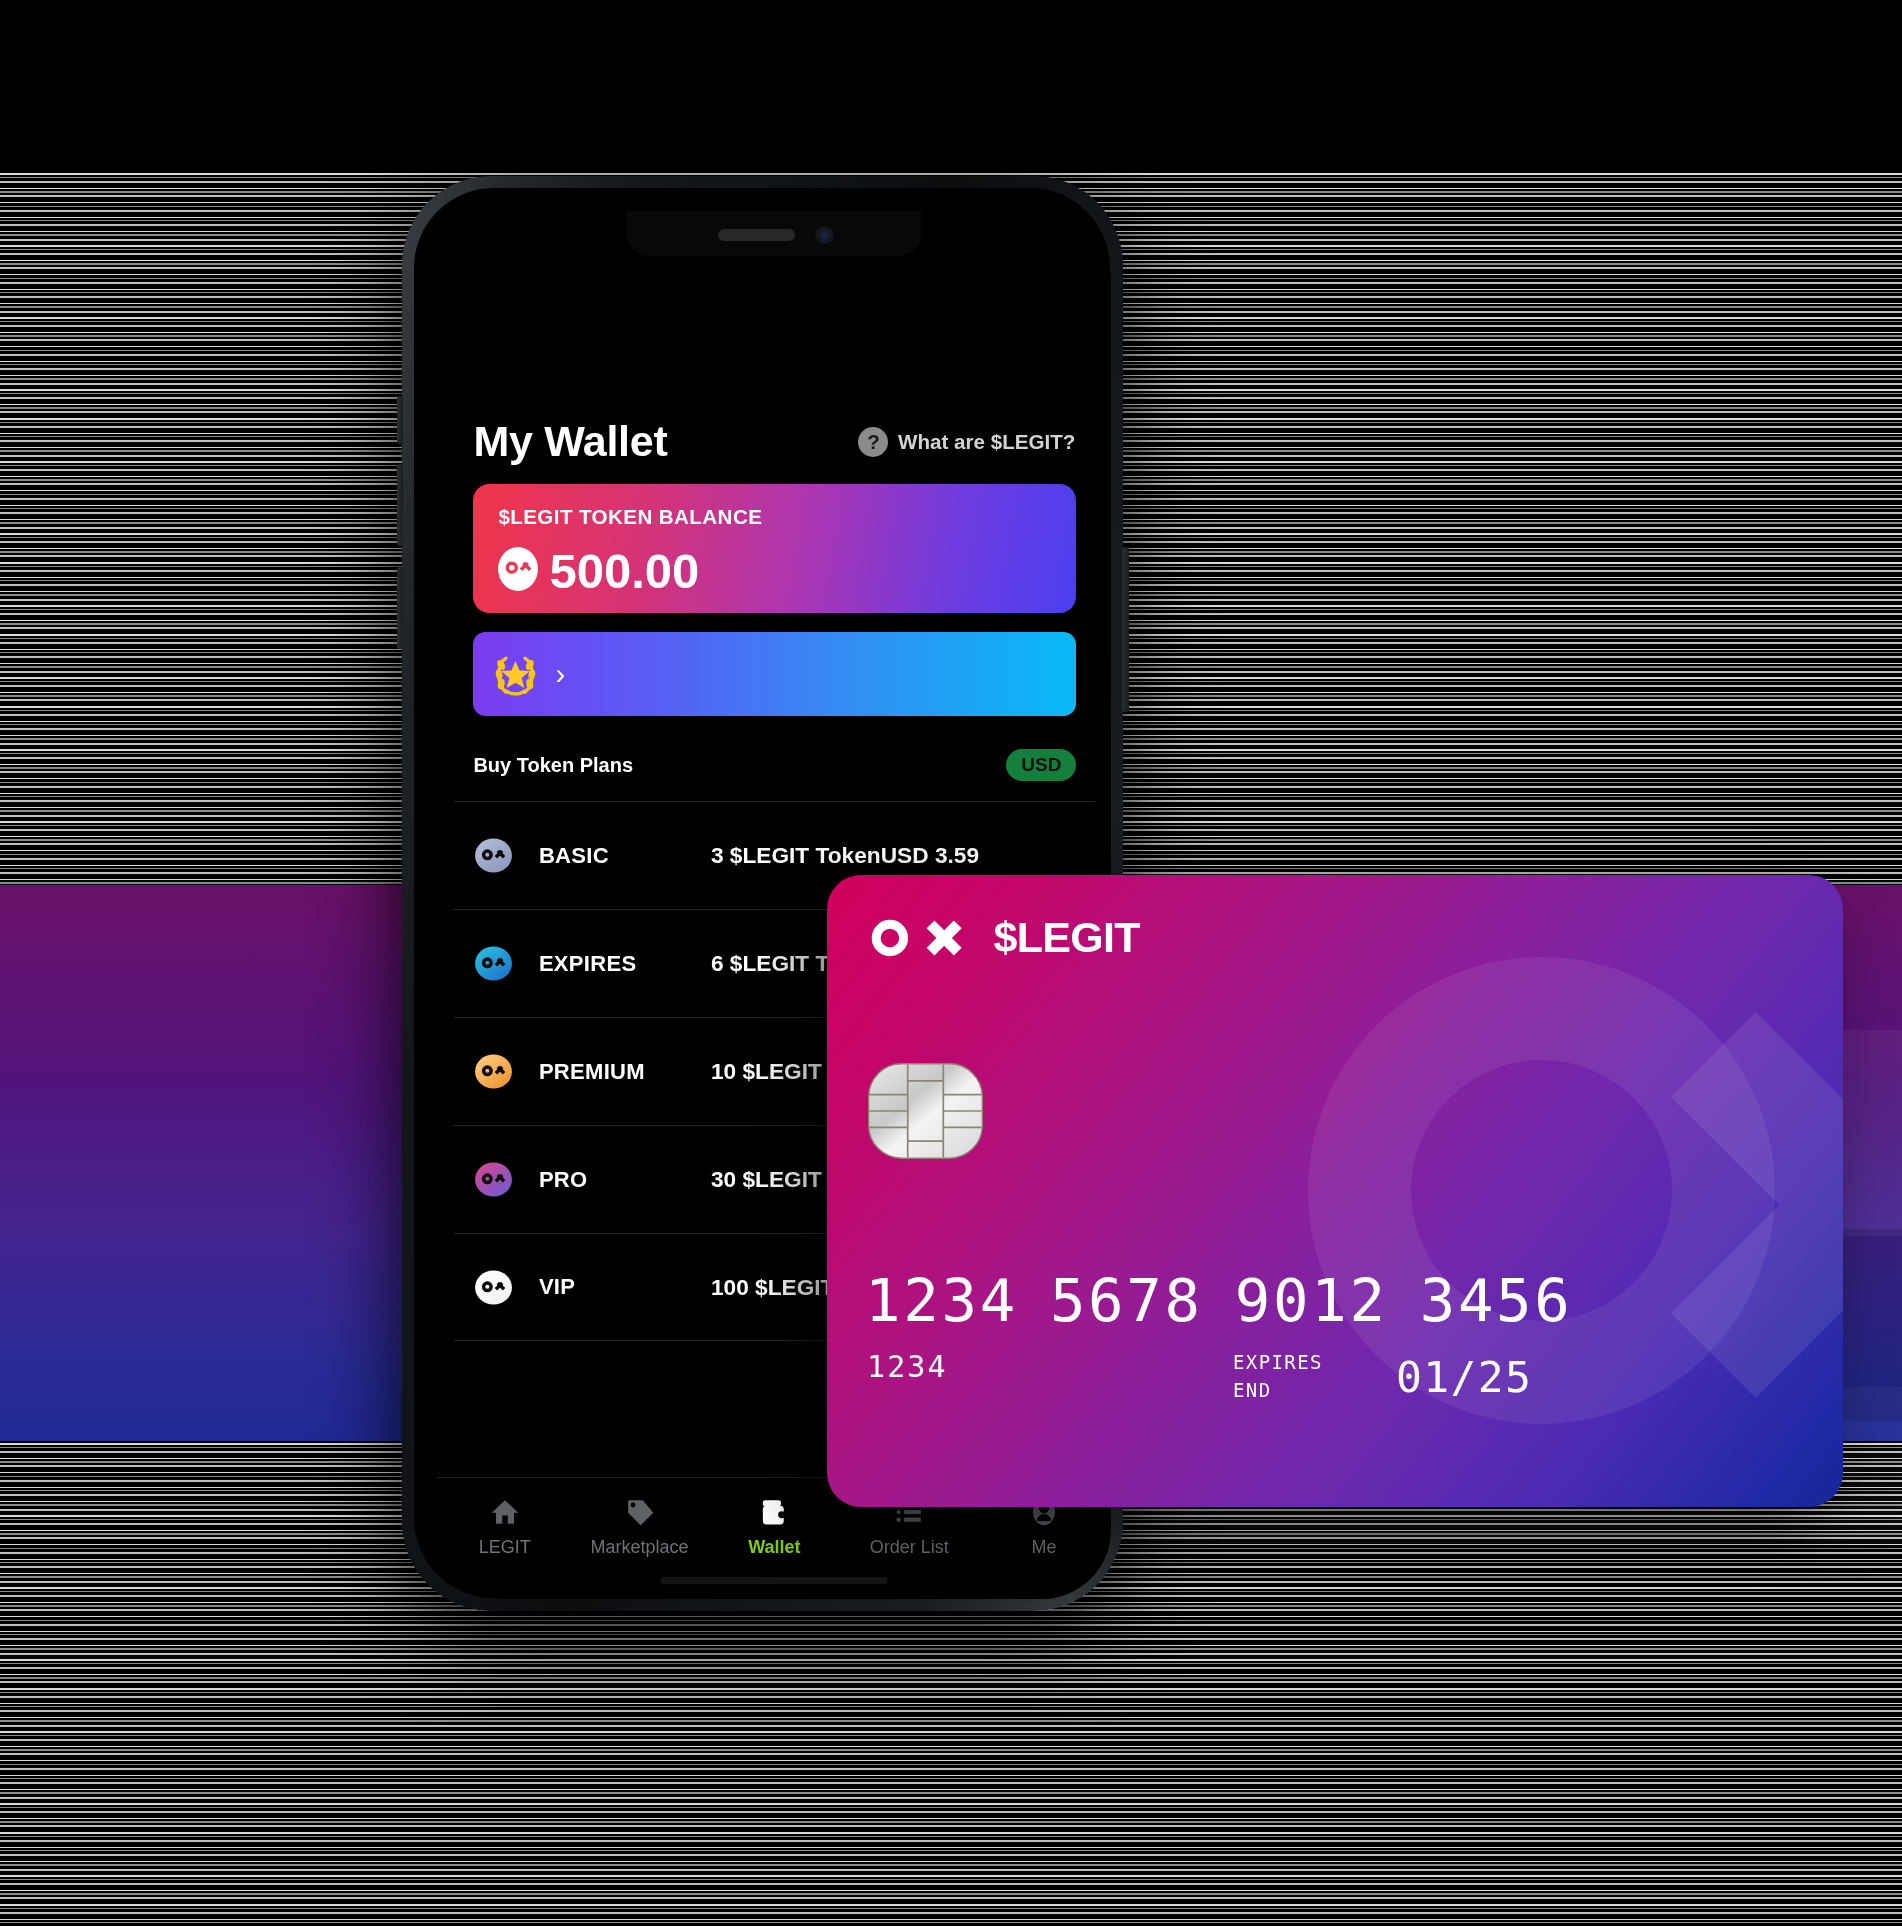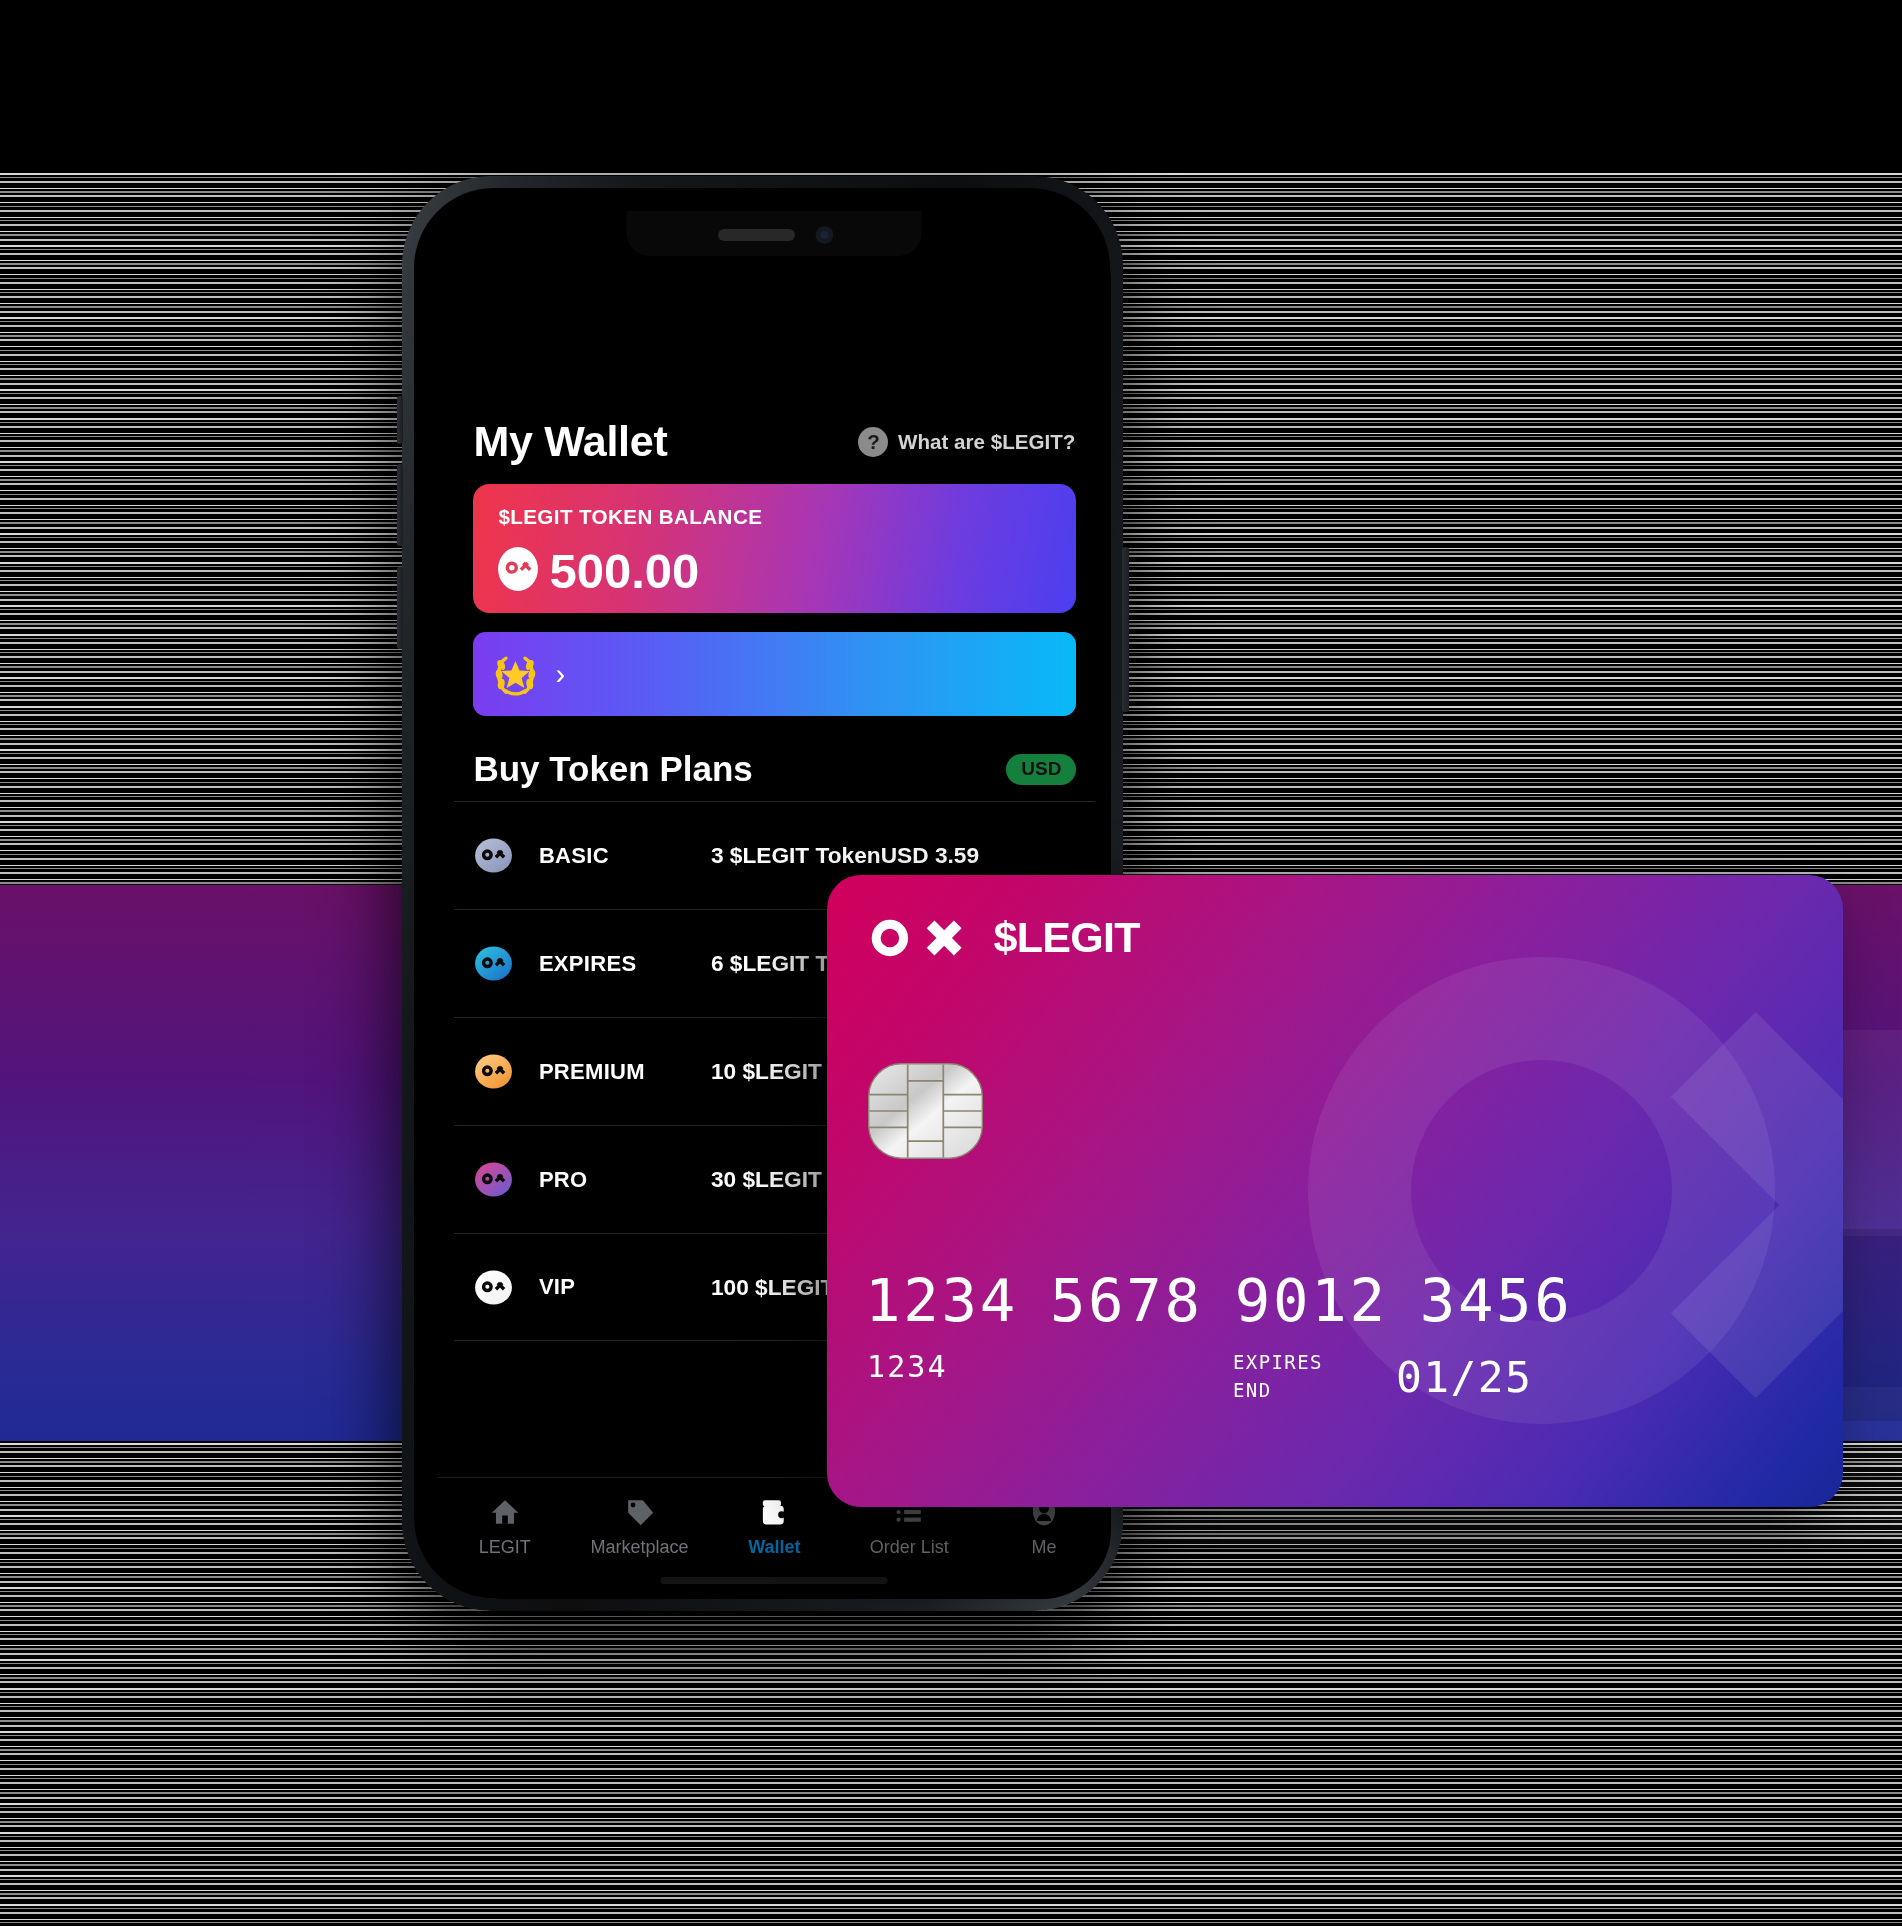"Buy Token Plans" #plans-title { font-size: 35px -> 20px }
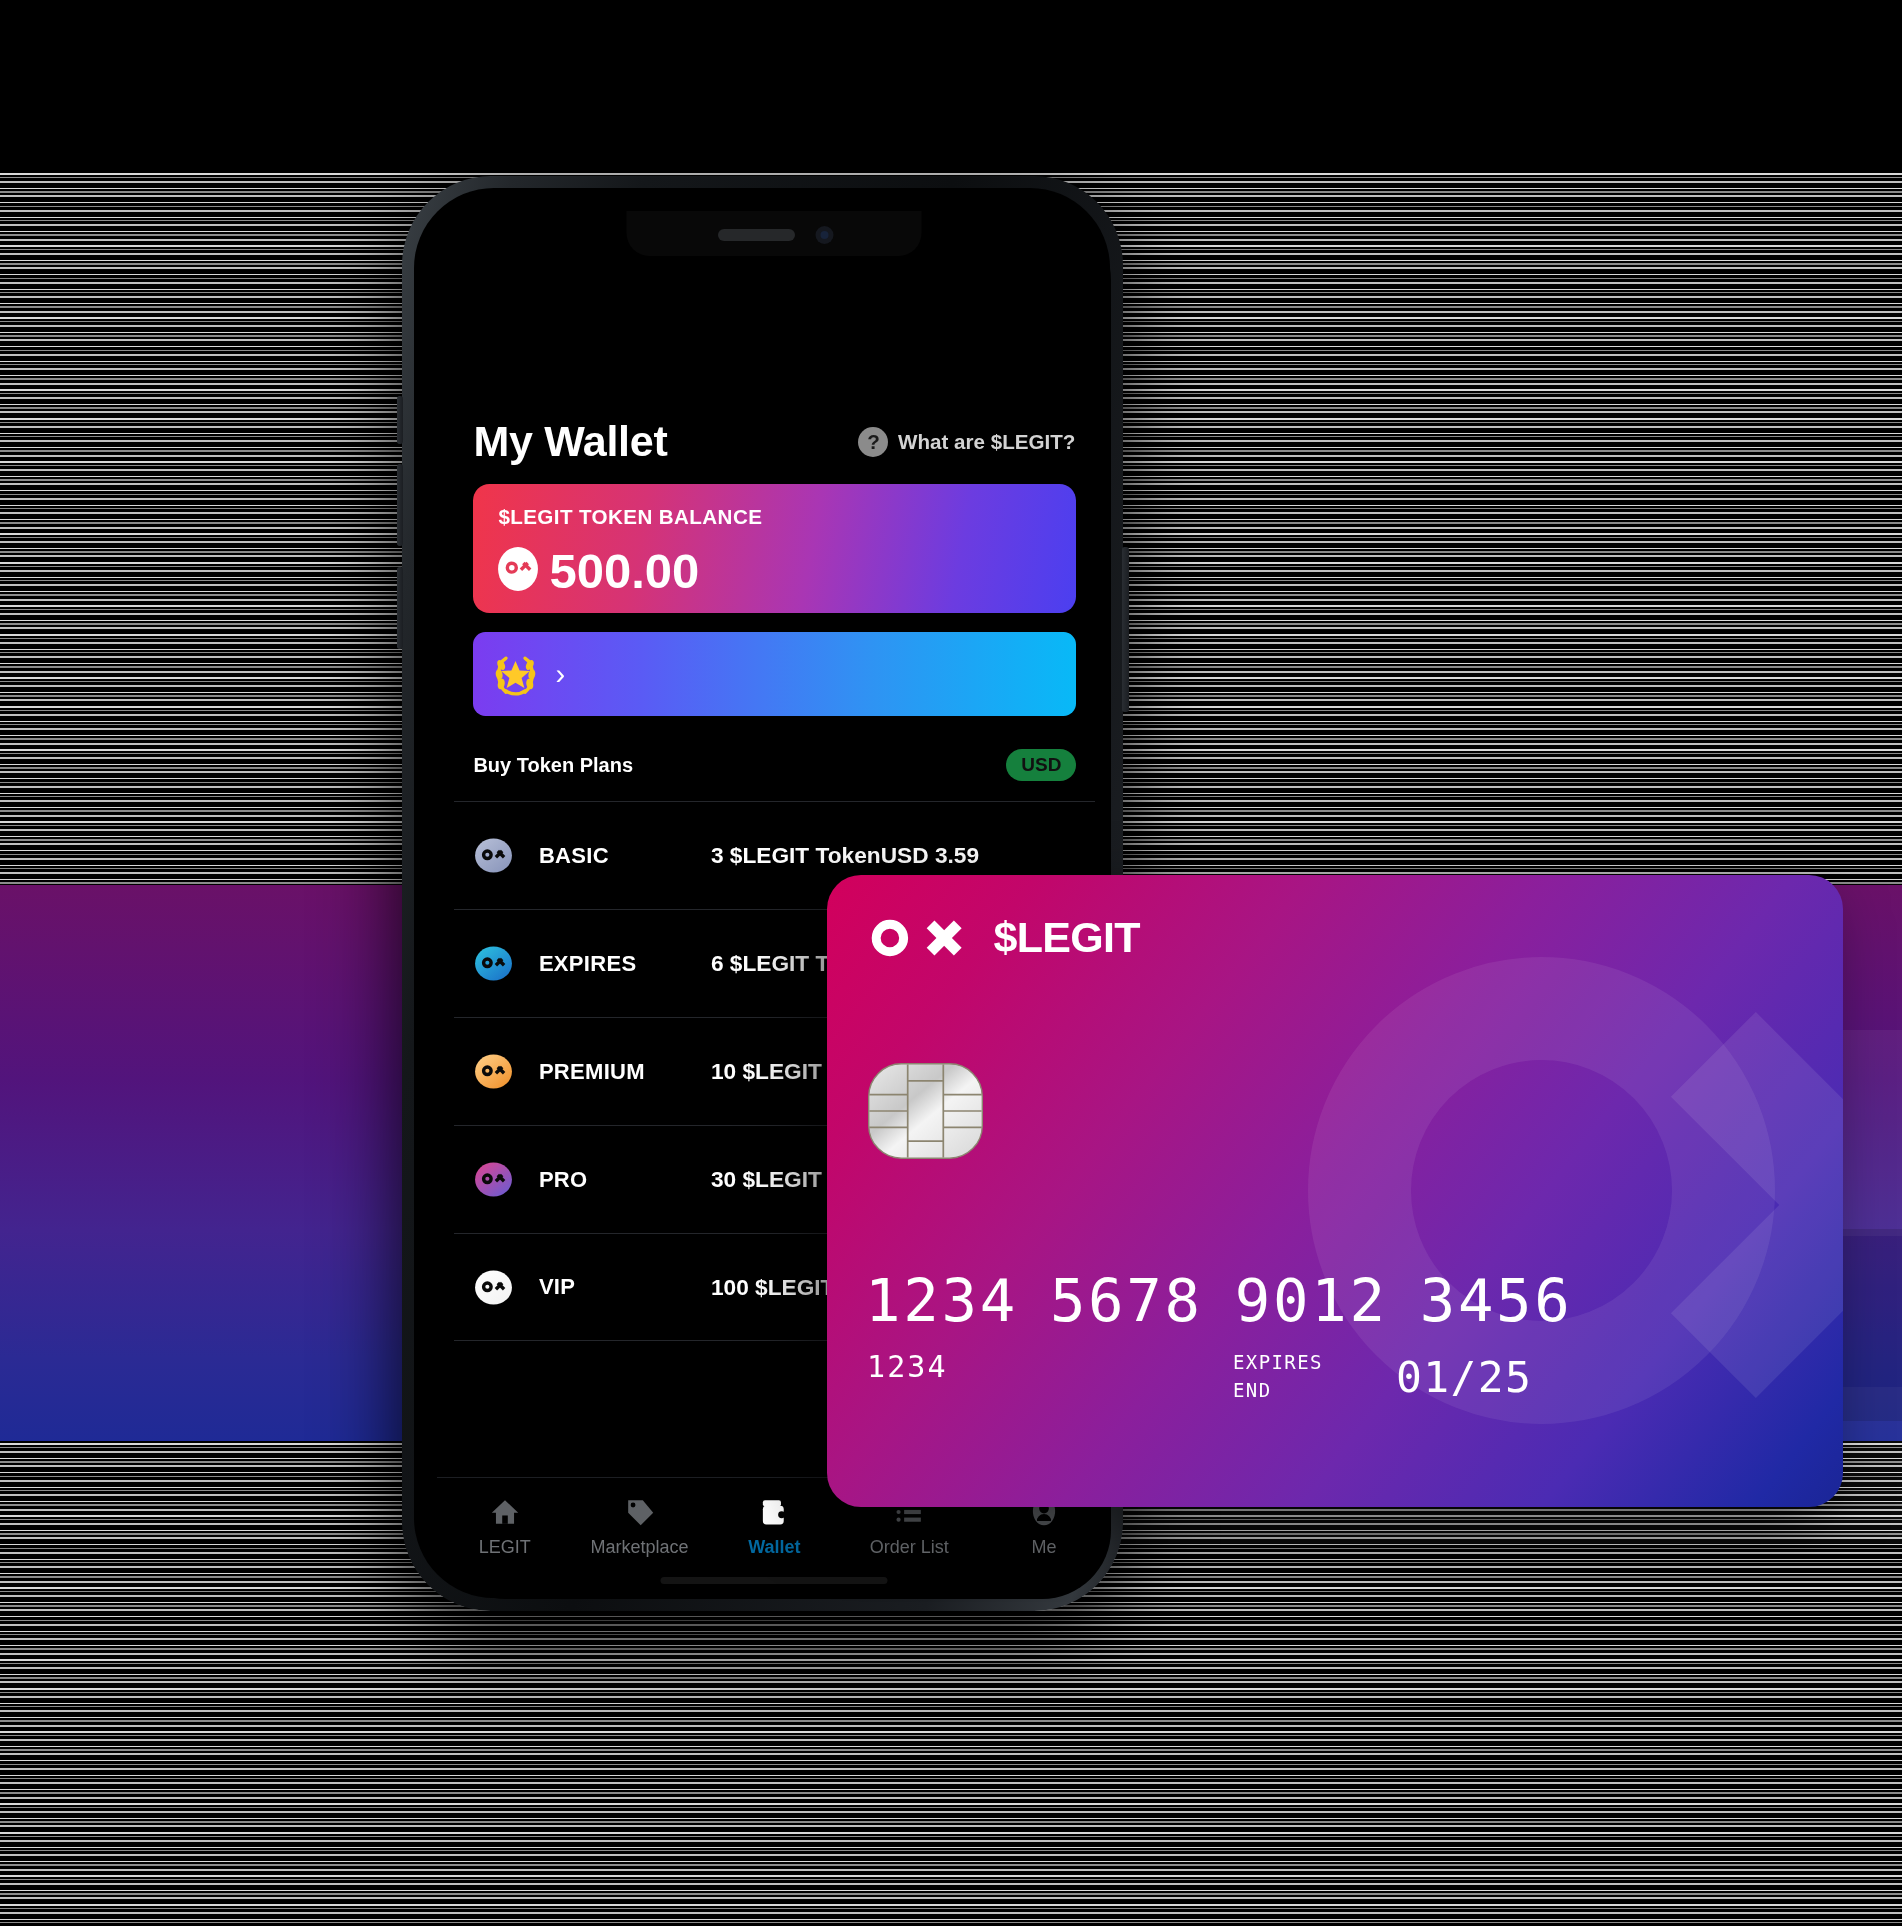"Wallet" .tab.active .tab-label { color: #0369a1 -> #84cc16 }
